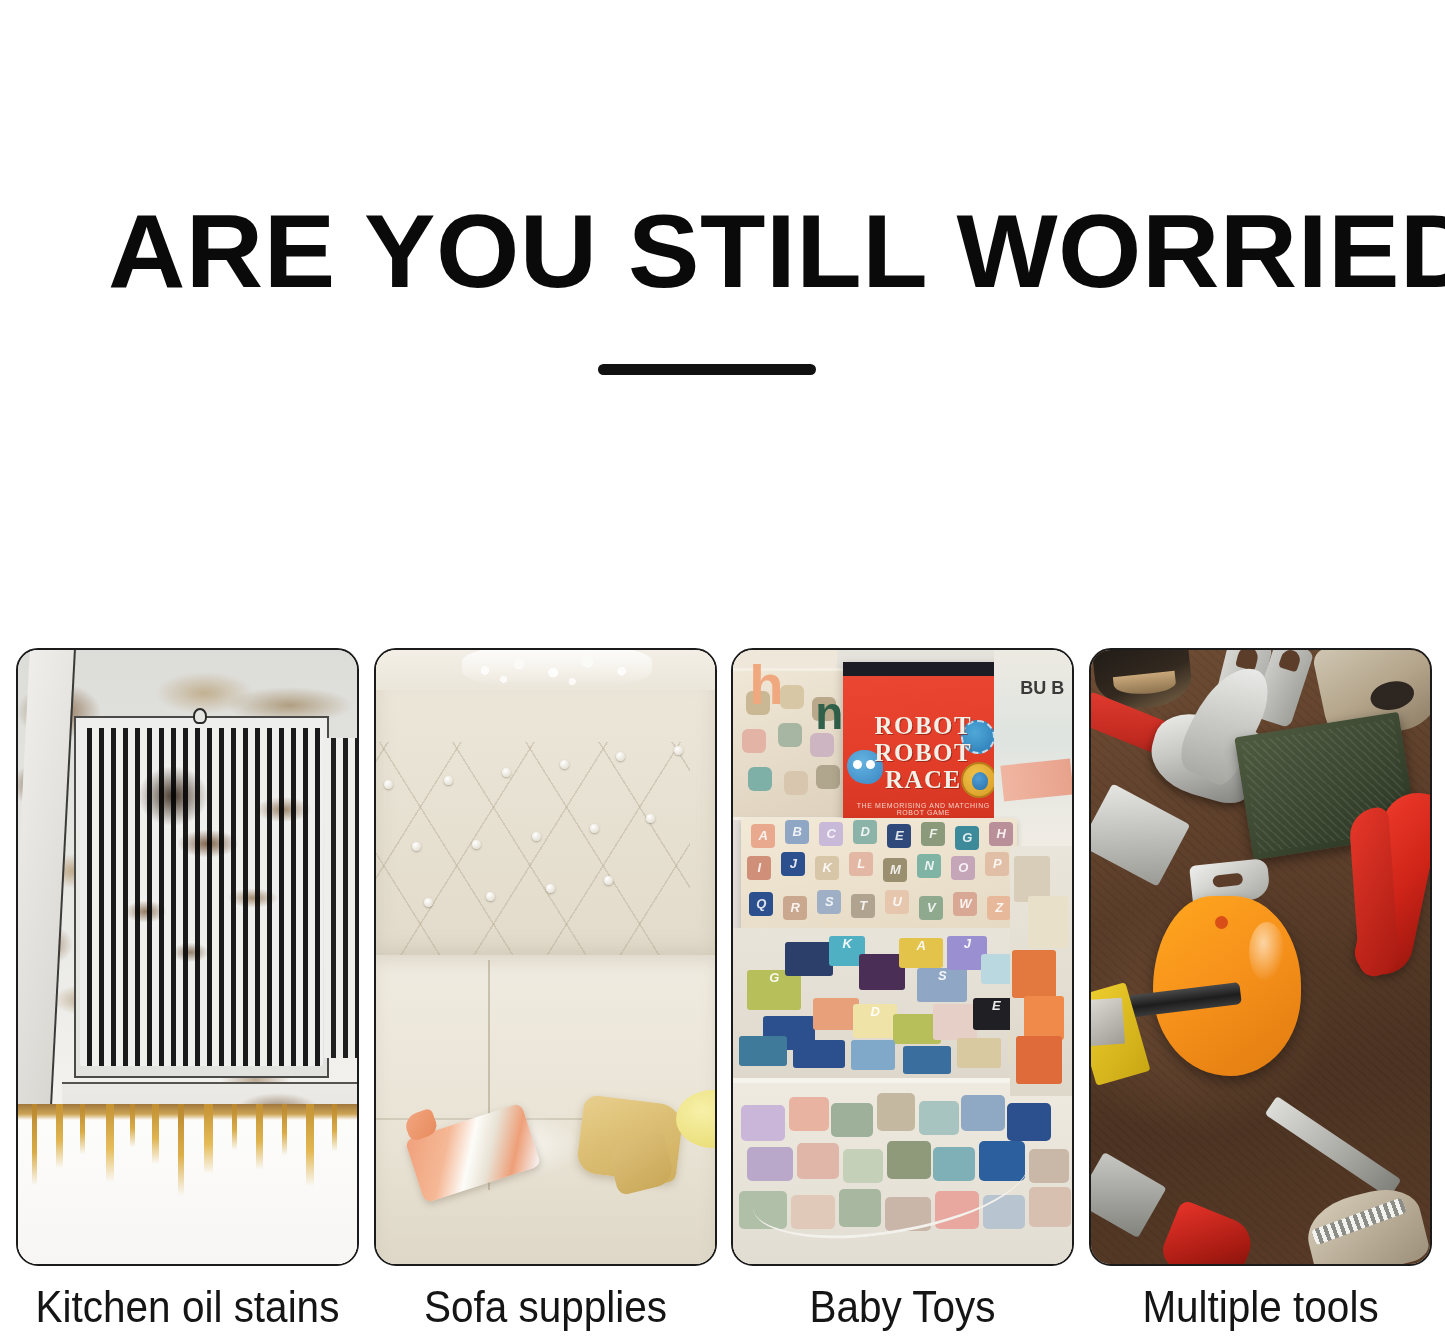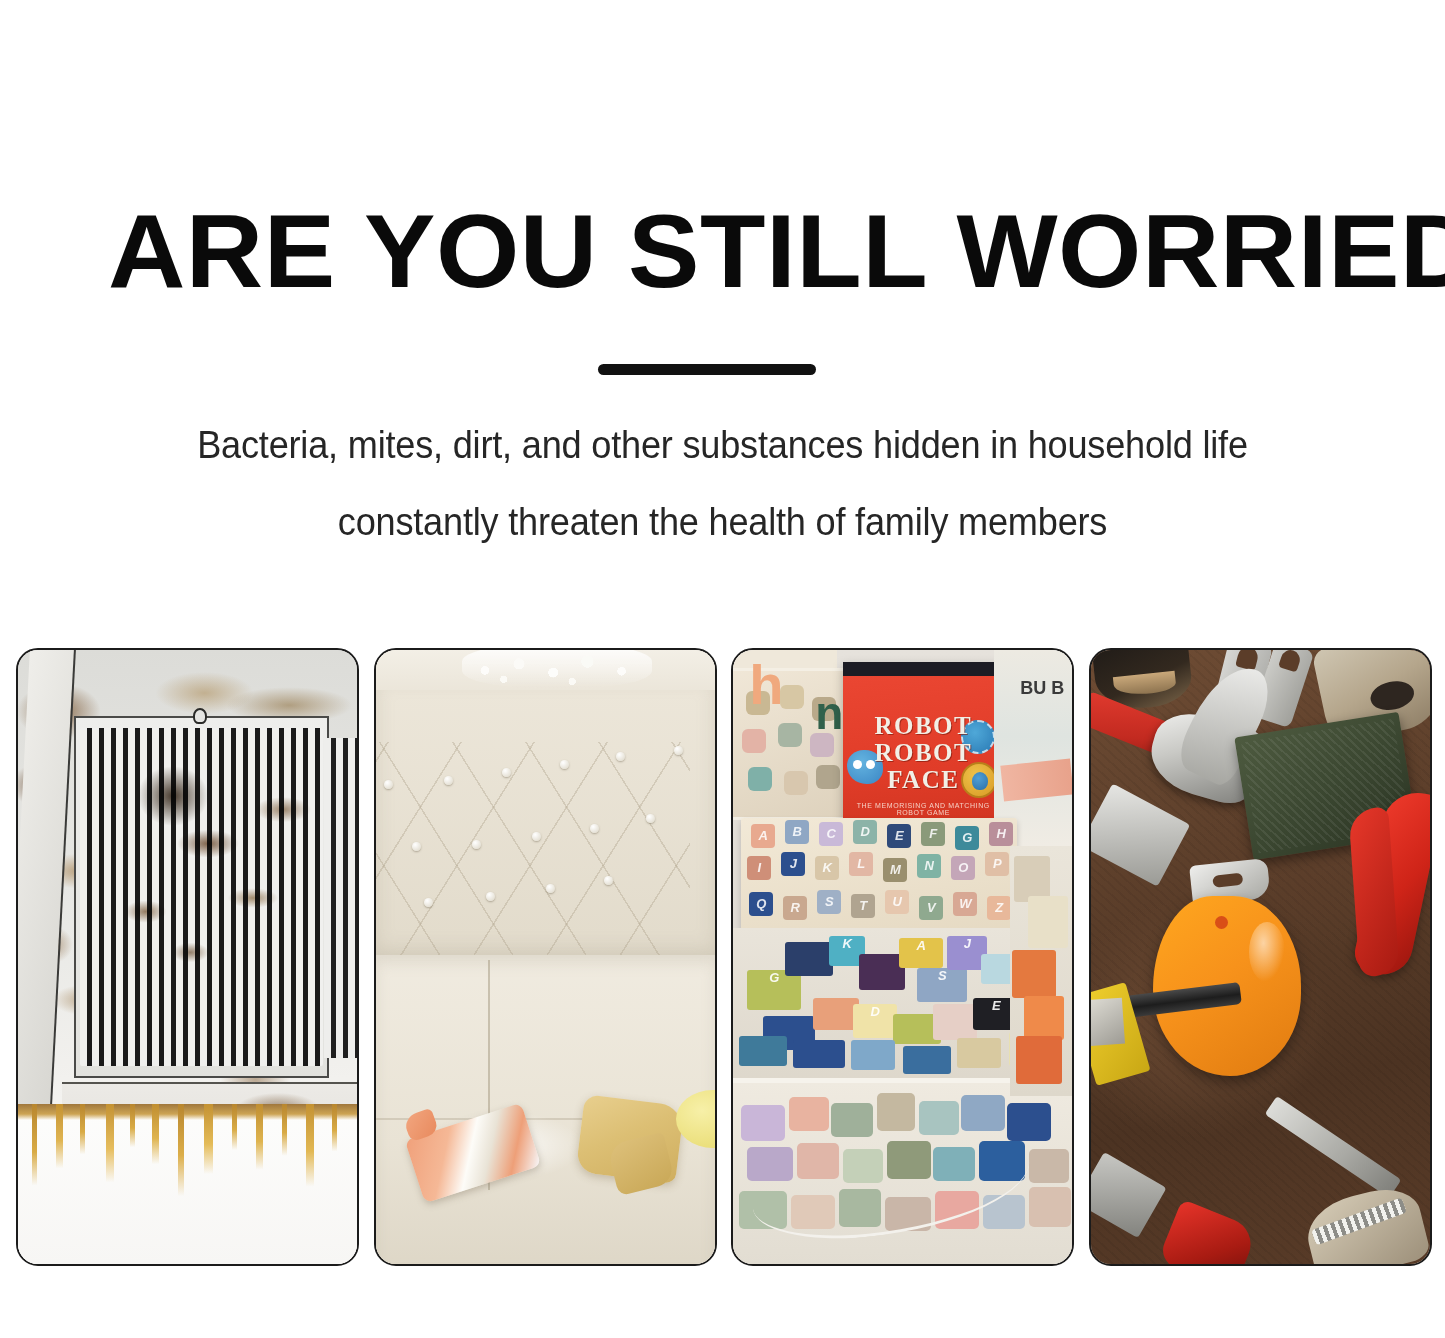"Bacteria, mites, dirt, and other" div.subtitle { html: <div> <span>Bacteria, mites, dirt, and other substances hidden in household life</span> <span>constantly threaten the health of family members</span> </div> -> none }
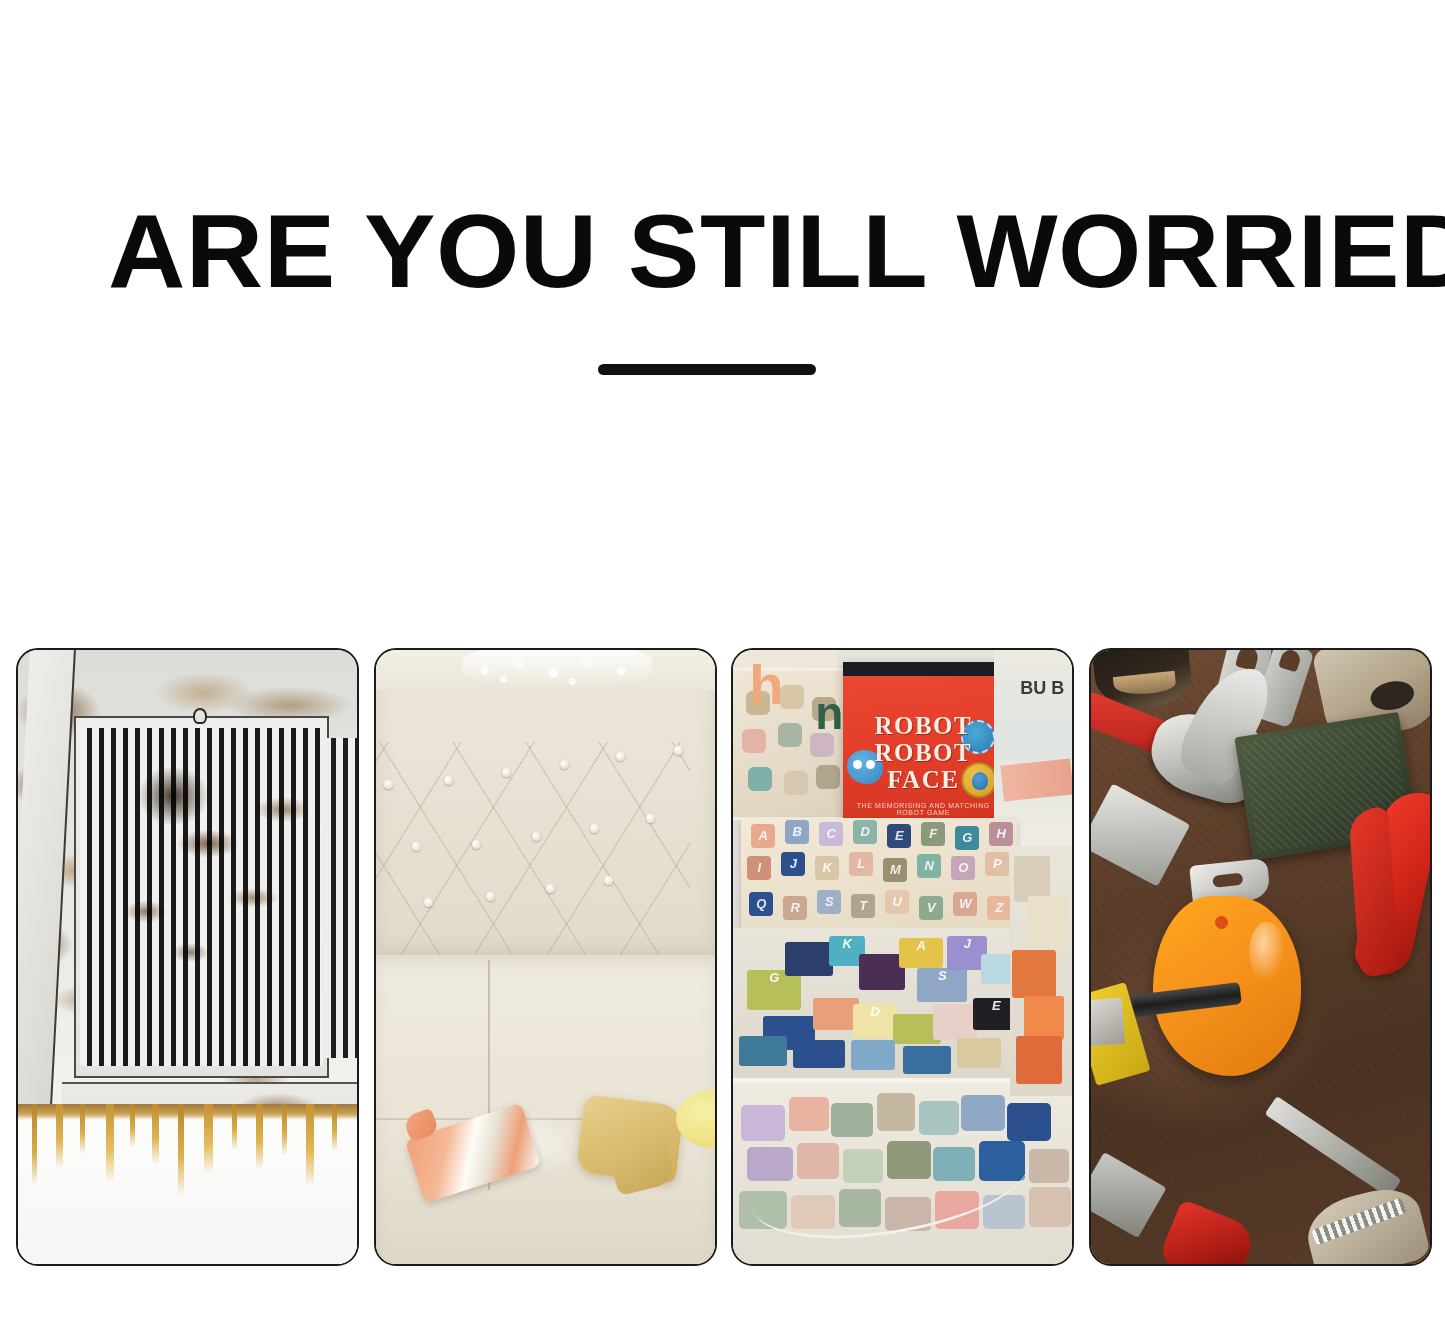"FACE" span { text: FACE -> RACE }
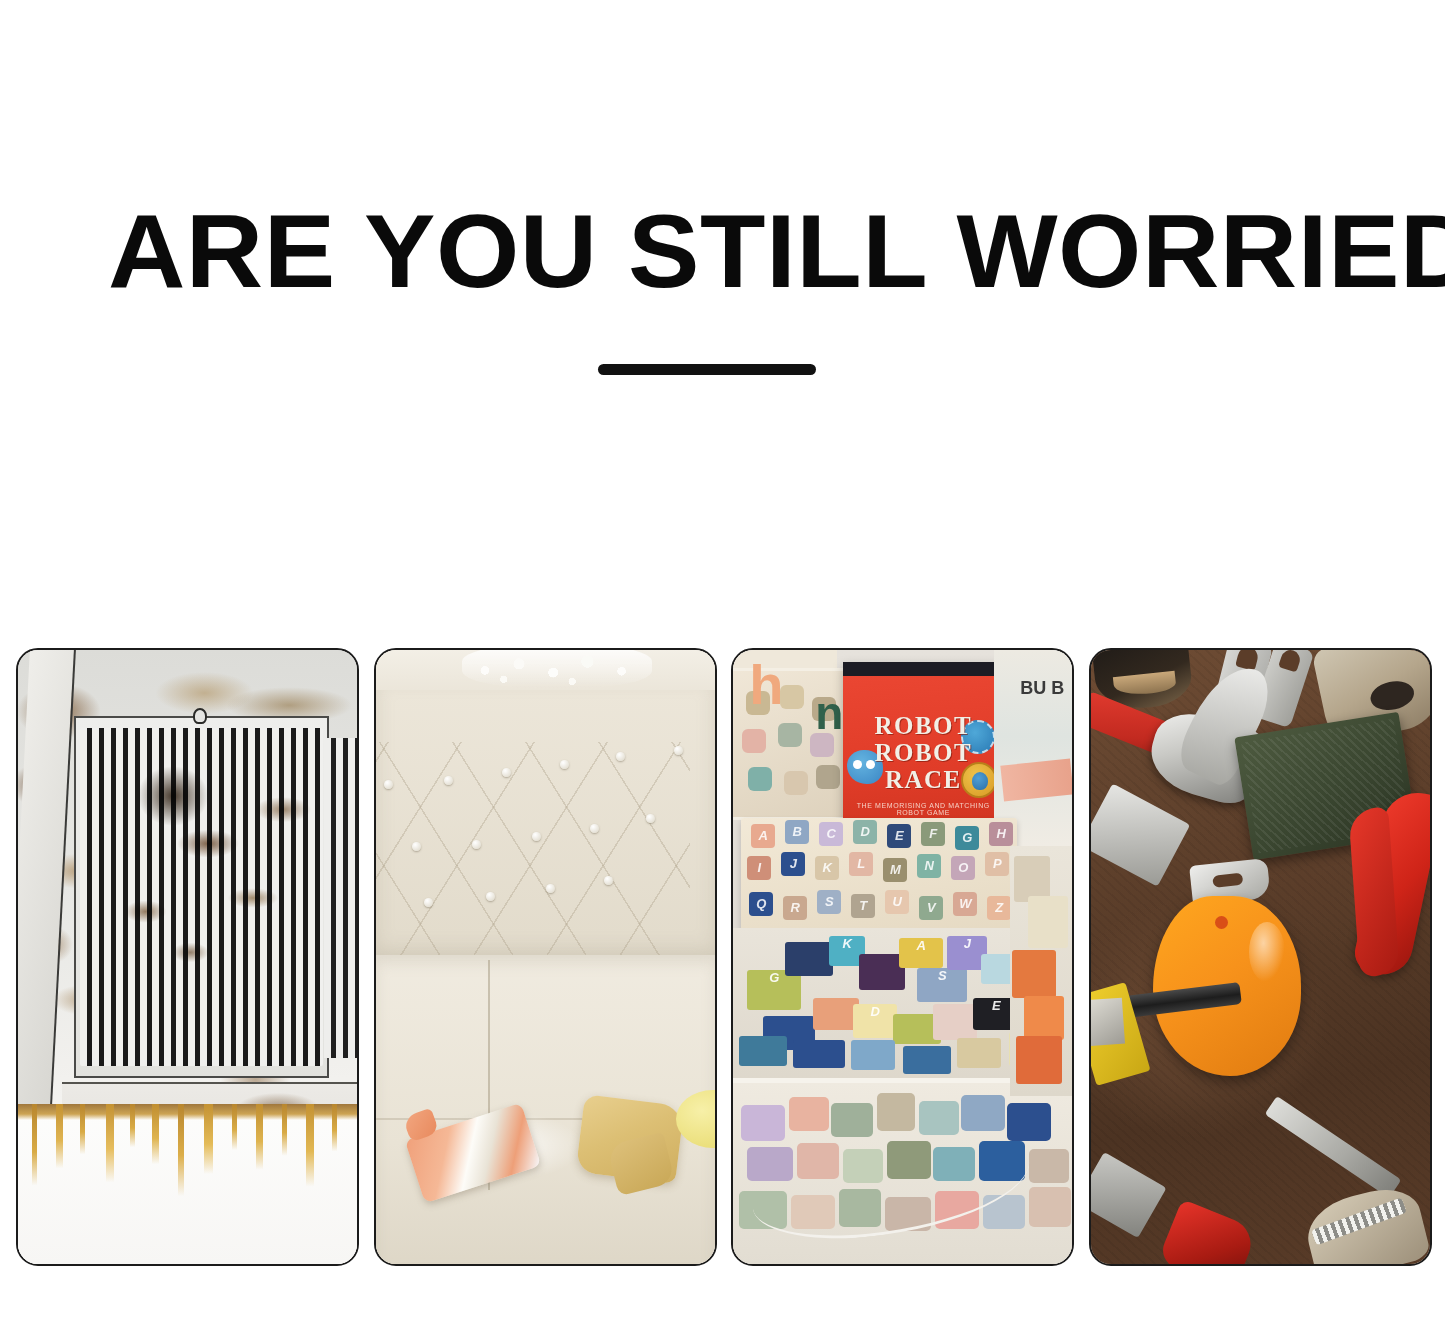"Kitchen oil stains" div.captions { html: none -> <div> <div>Kitchen oil stains</div> <div>Sofa supplies</div> <div>Baby Toys</div> <div>Multiple tools</div> </div> }
